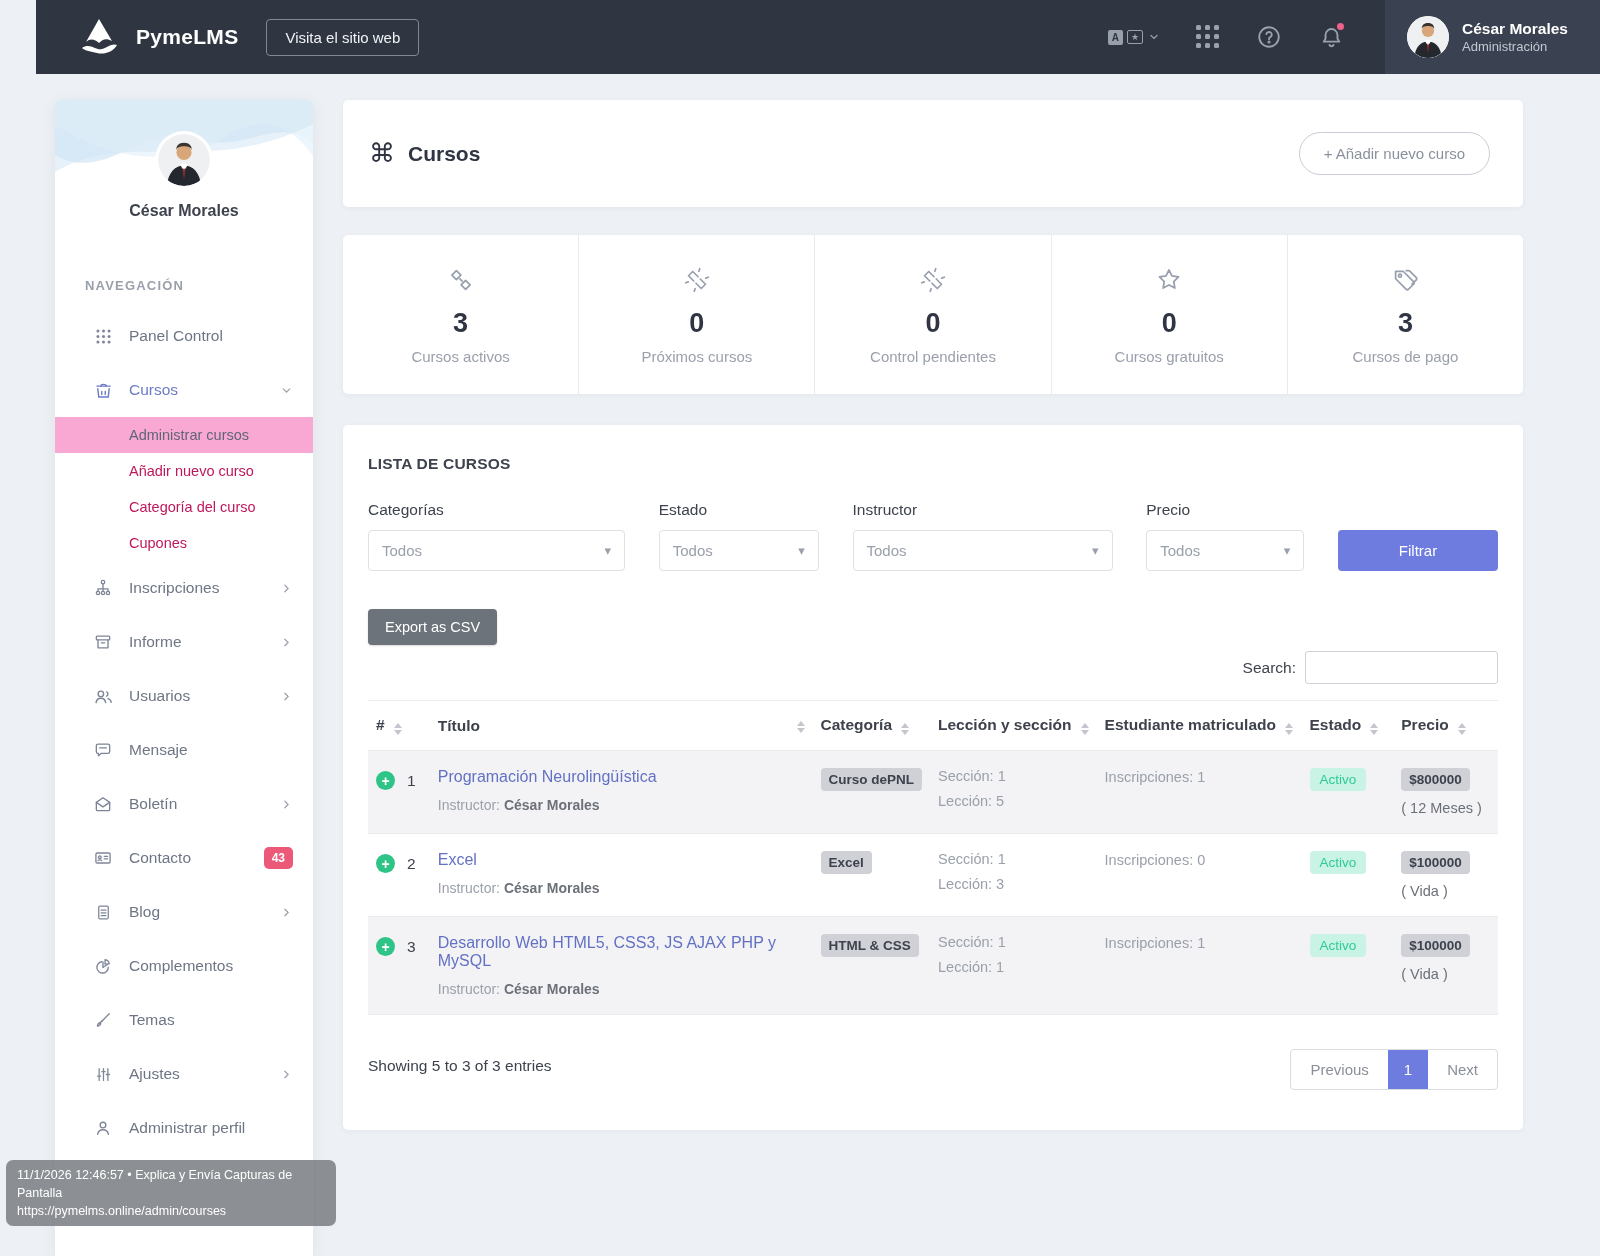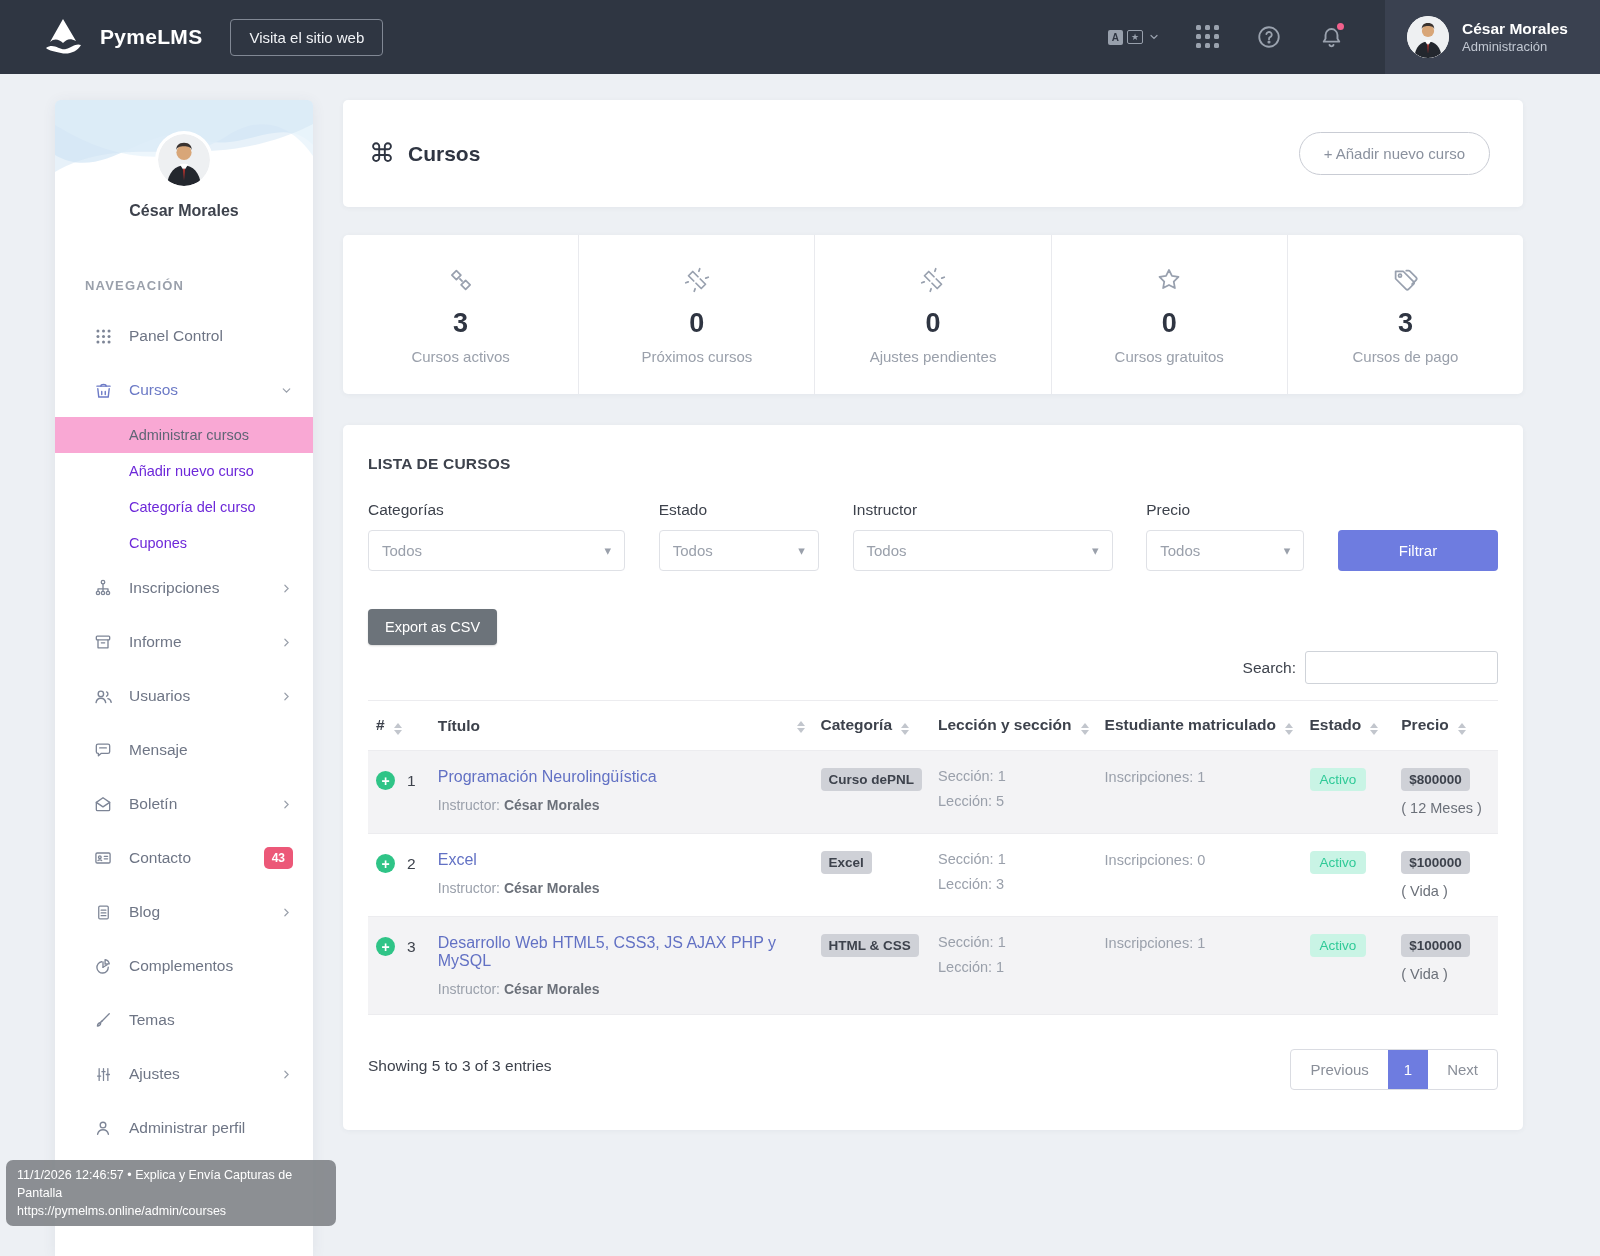"PymeLMS" .navbar { margin-left: none -> 36px }
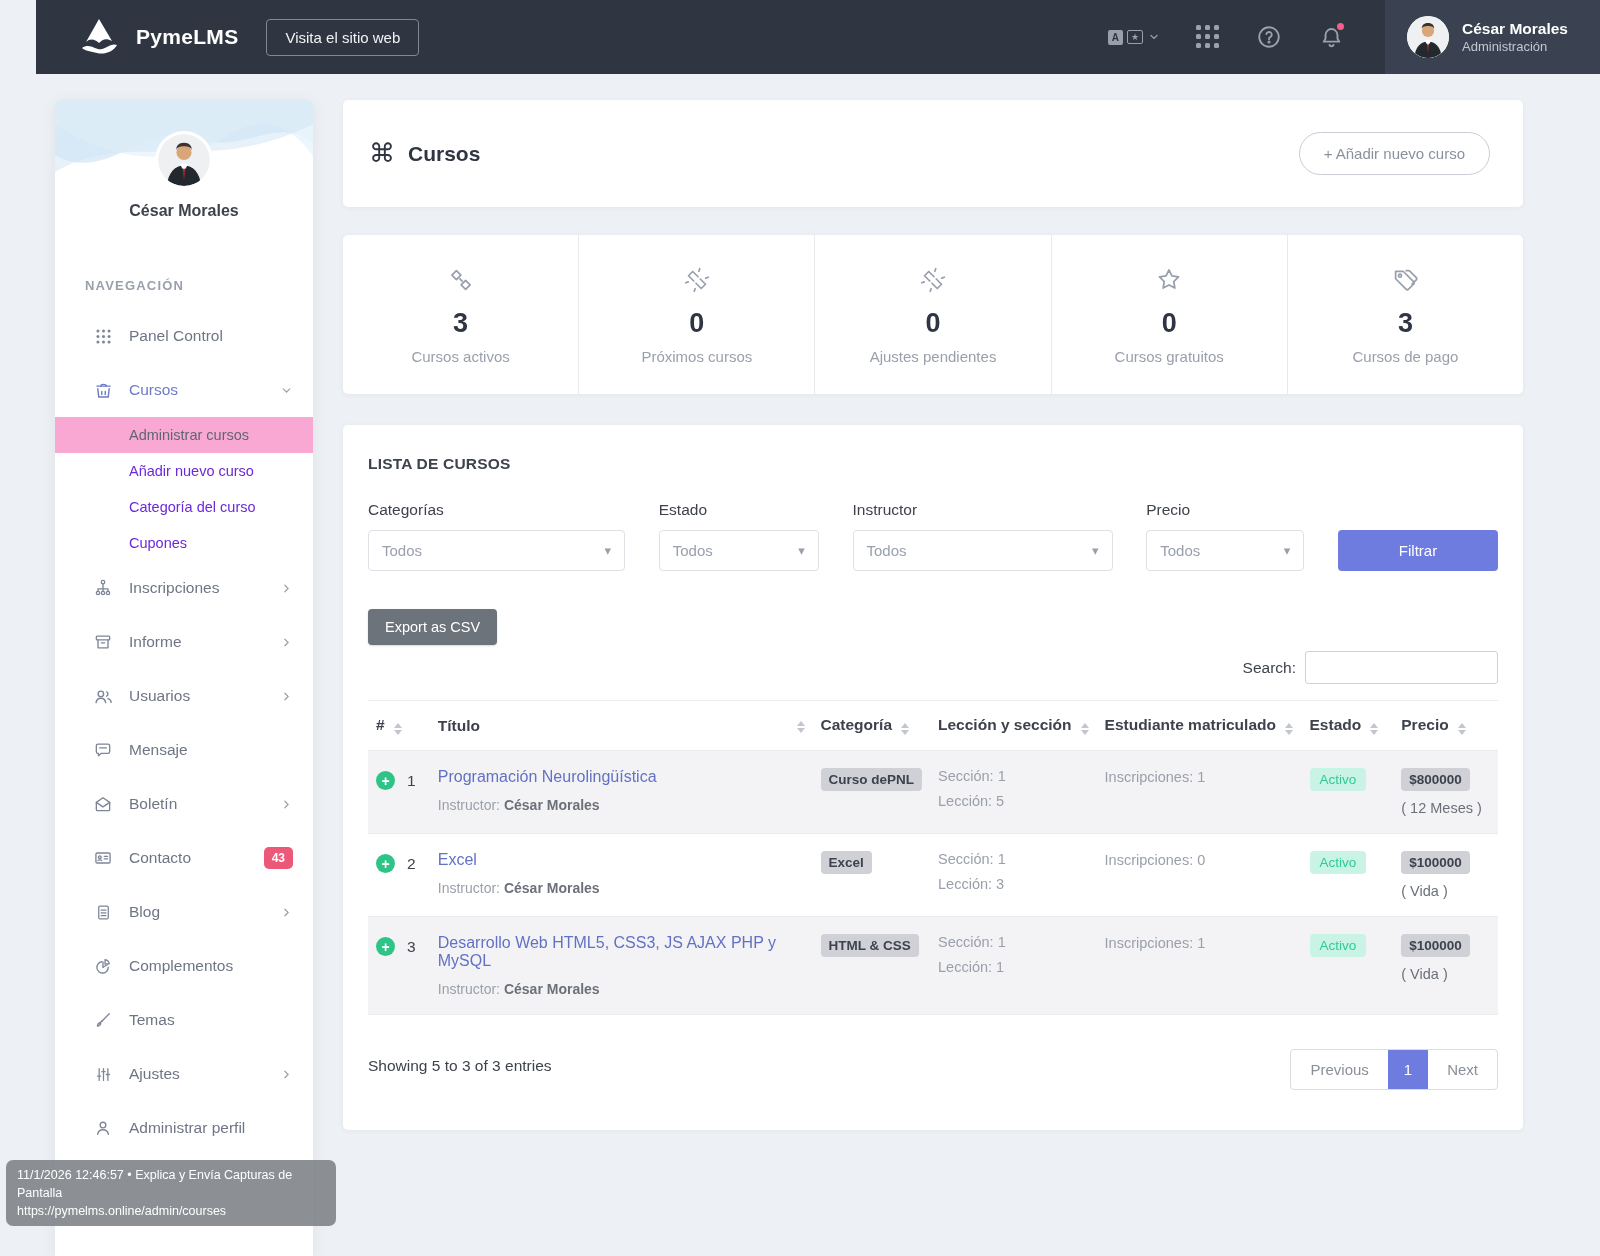"Ajustes pendientes" span.stat-label { text: Ajustes -> Control }
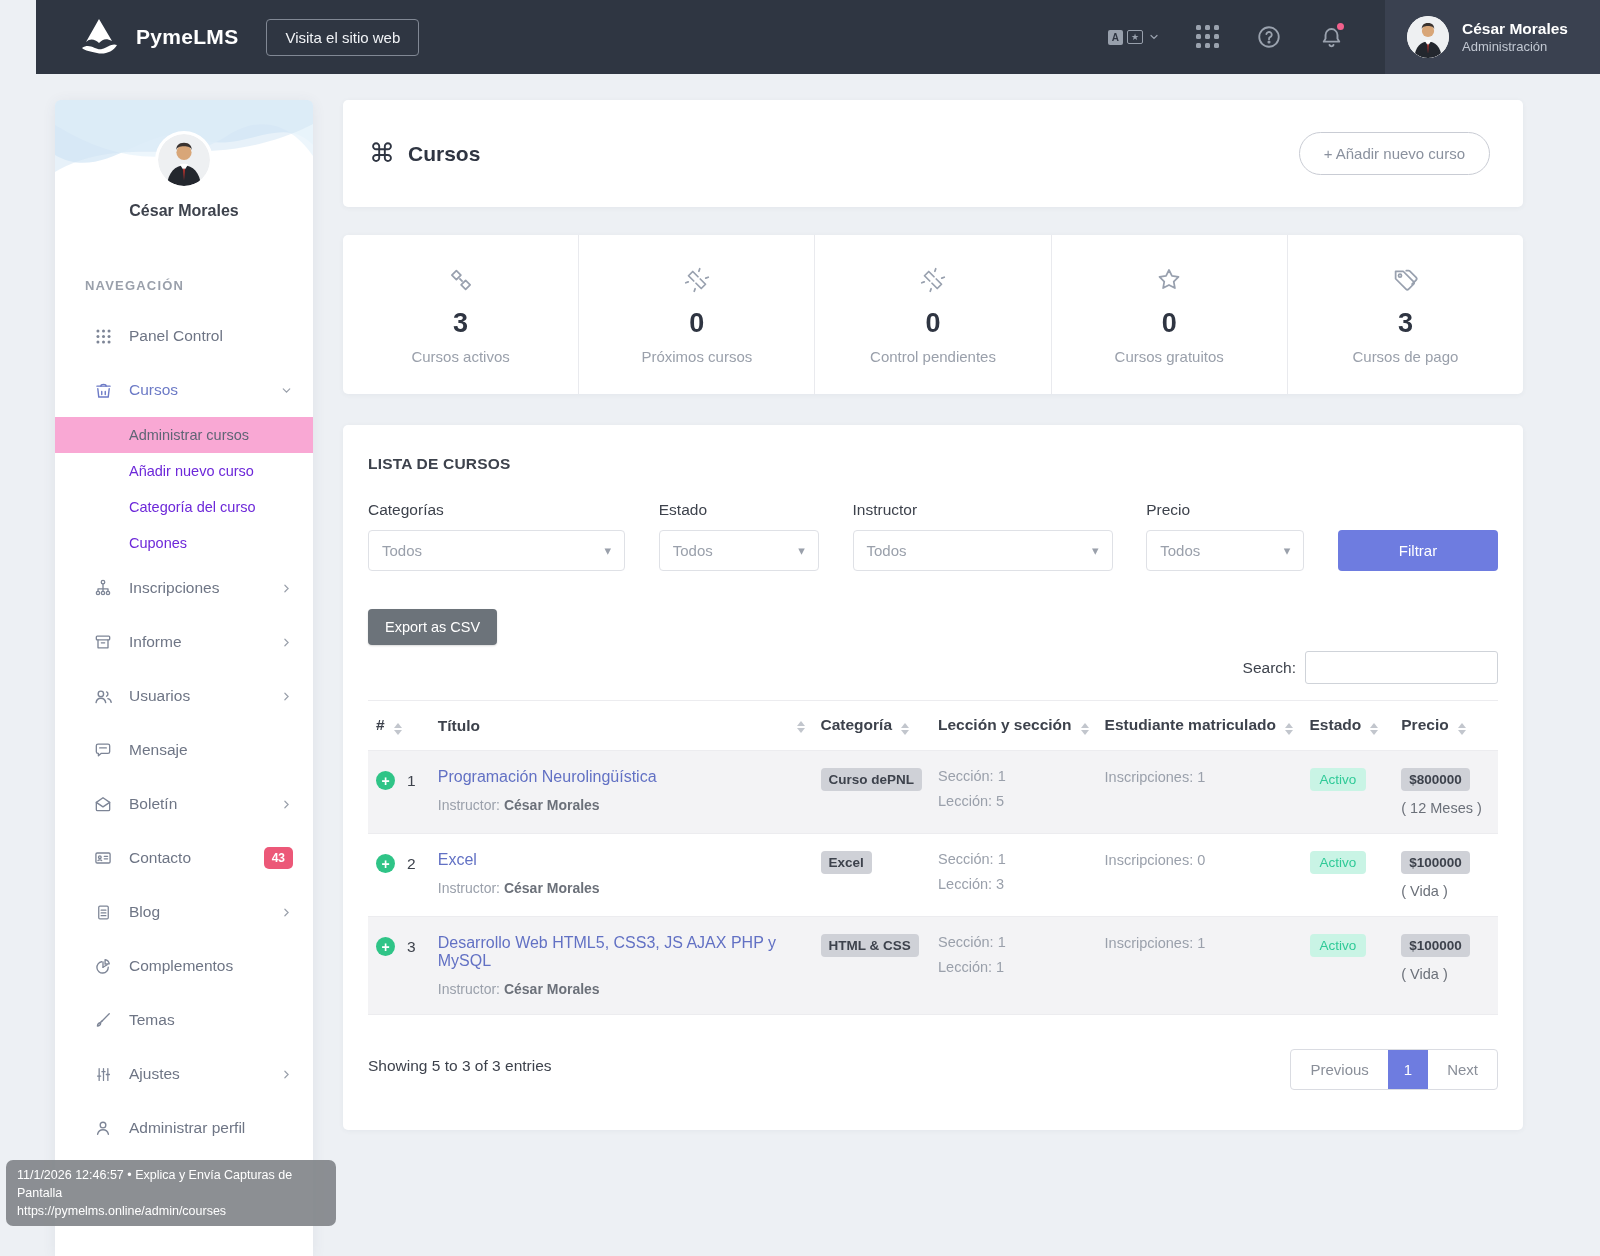"Añadir nuevo curso" .submenu li { color: #6d28d9 -> #be185d }
